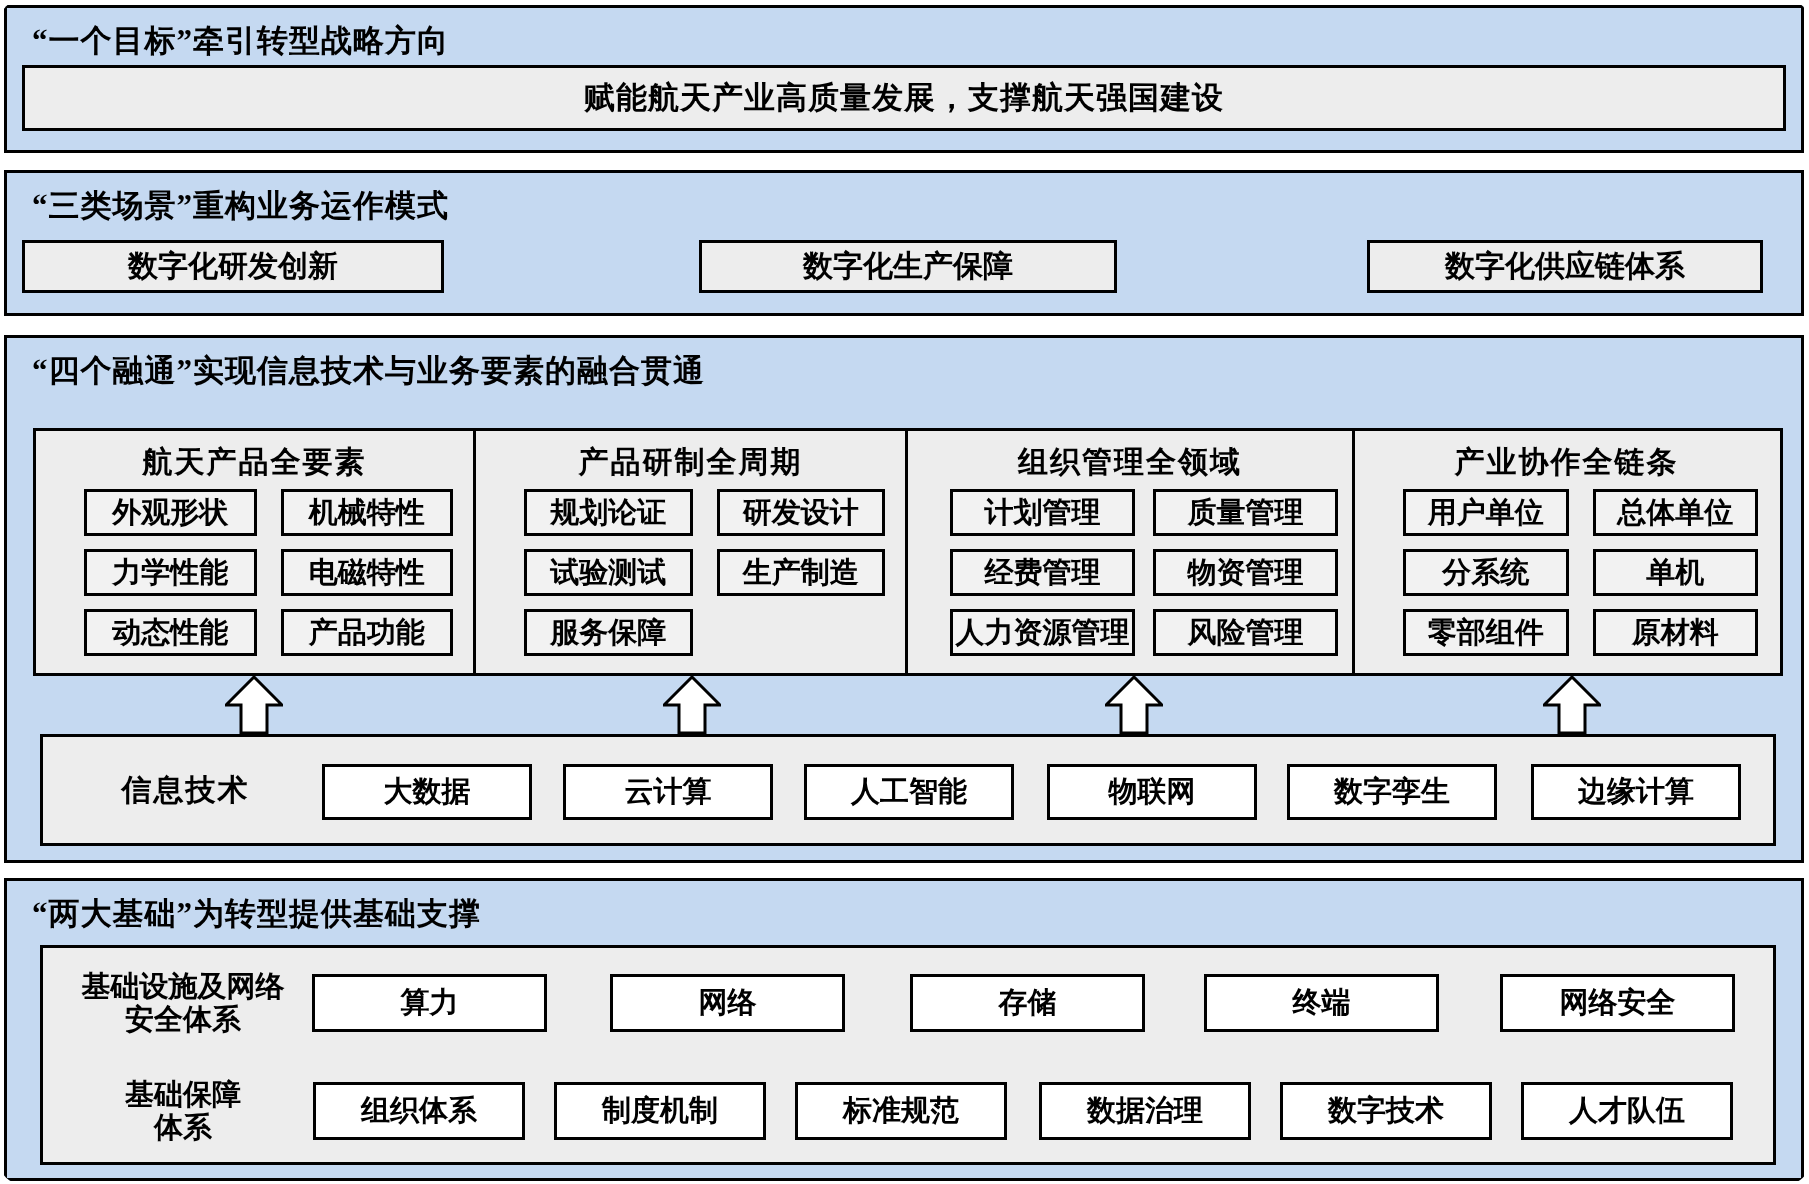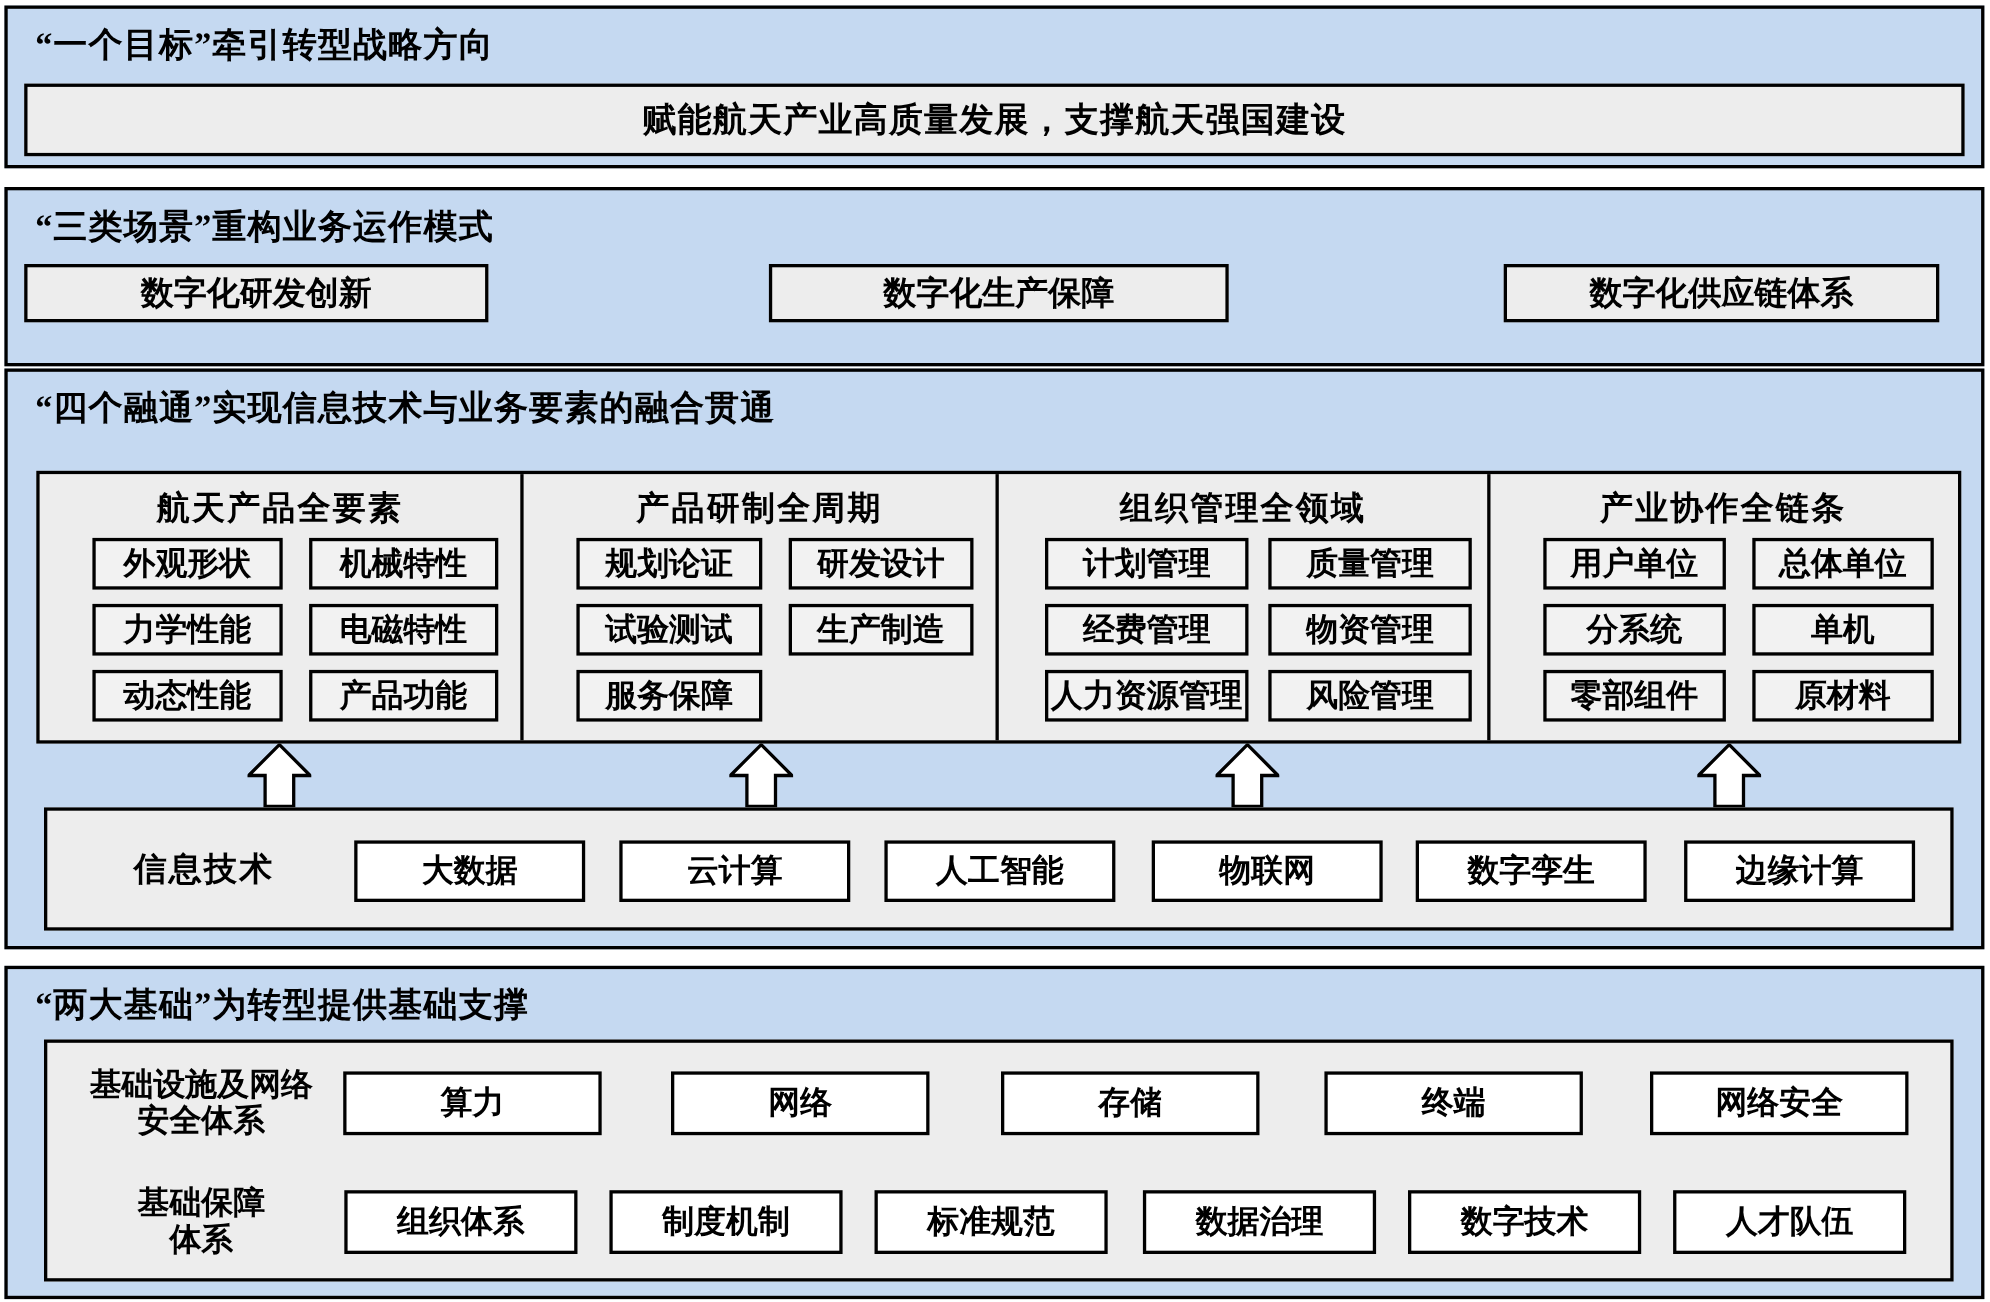"“一个目标”牵引转型战略方向" #canvas { border-radius: none -> 21px }
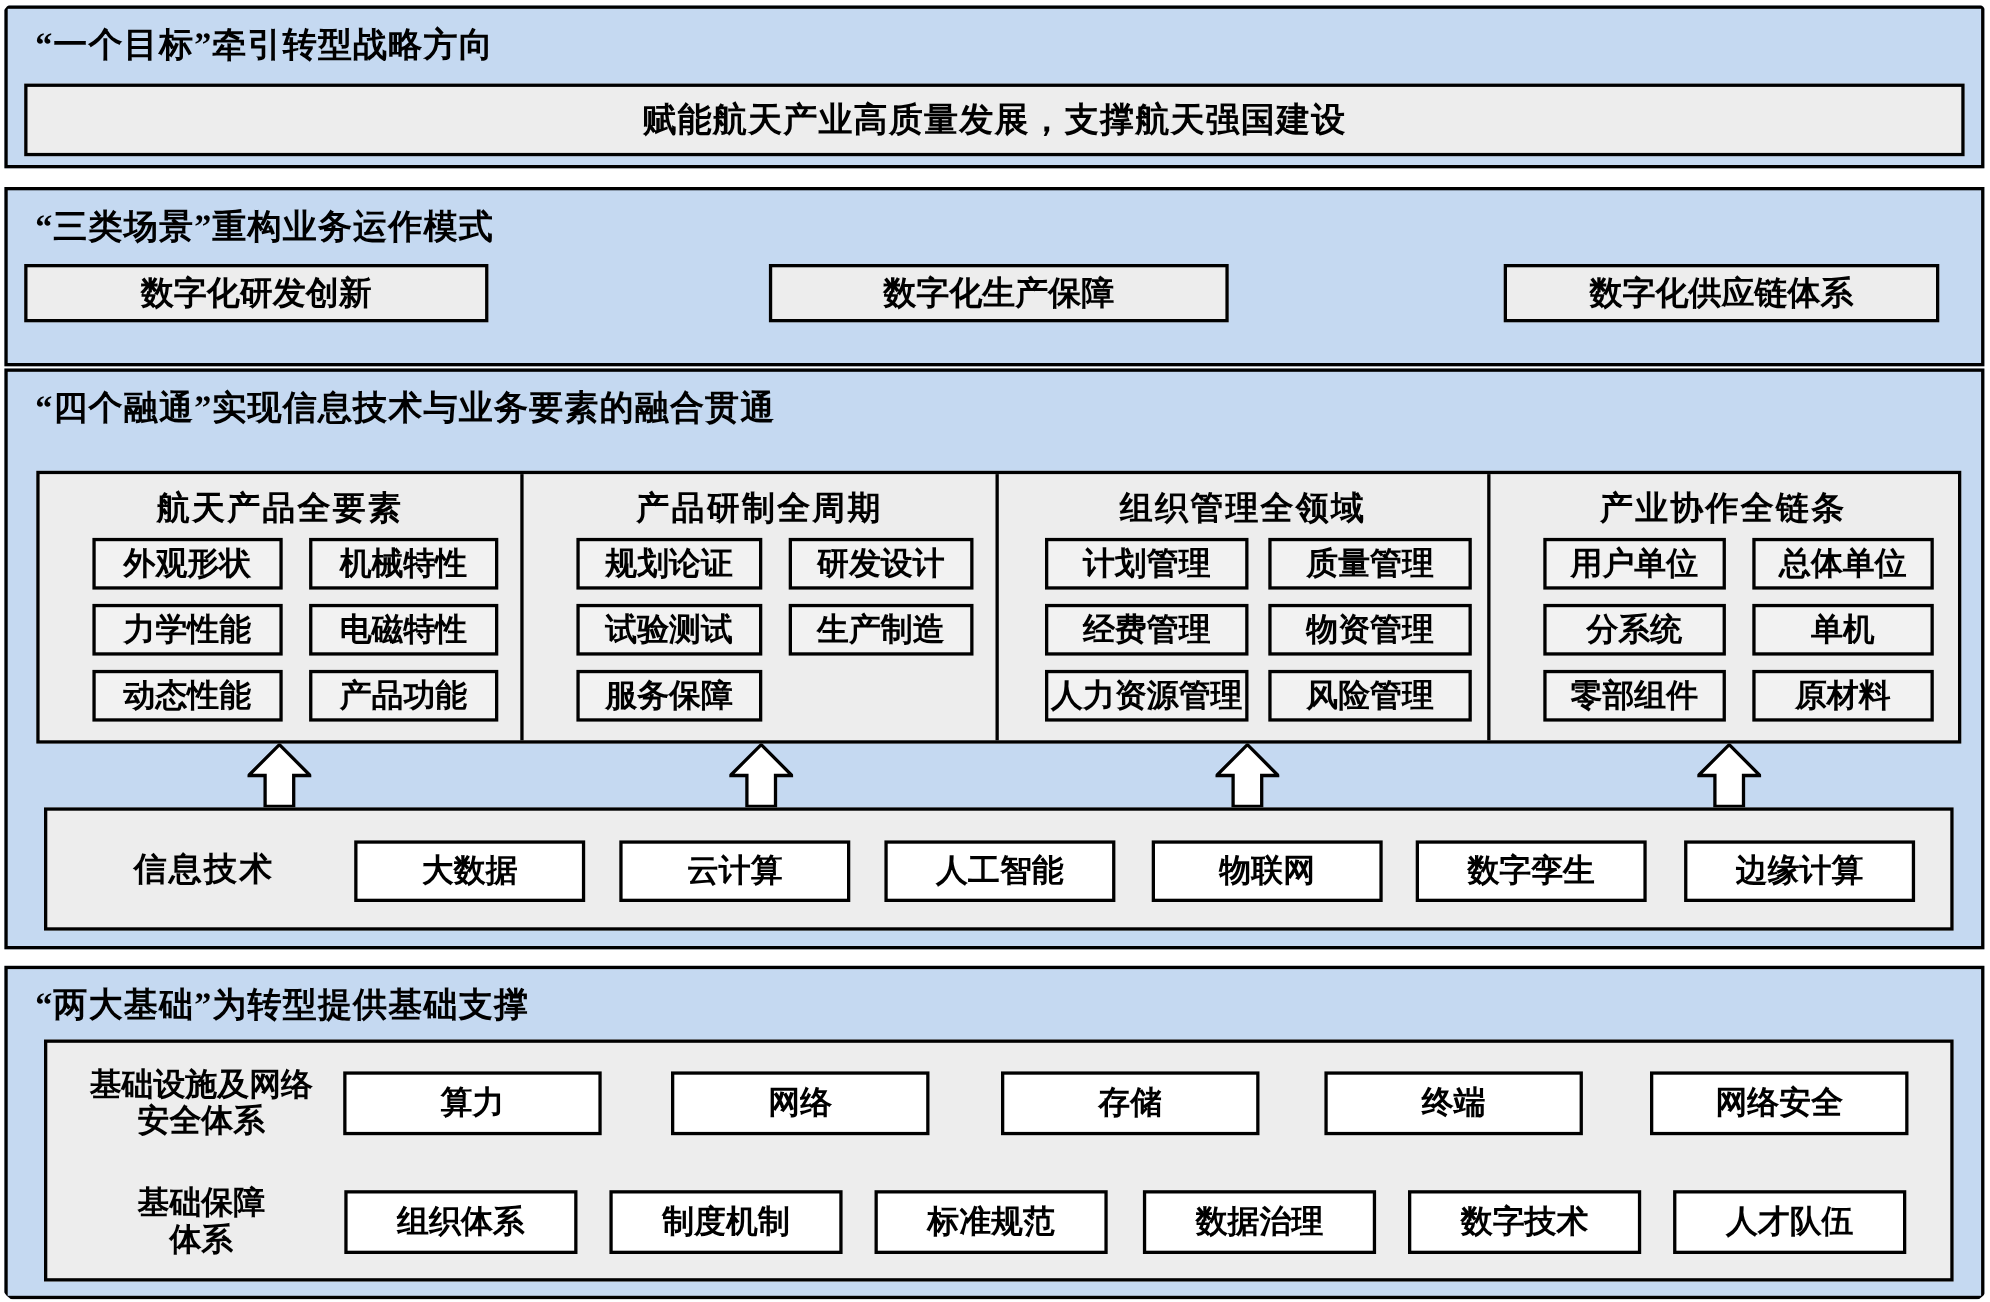"赋能航天产业高质量发展，支撑航天强国建设" #goal-box { top: 68px -> 57px }
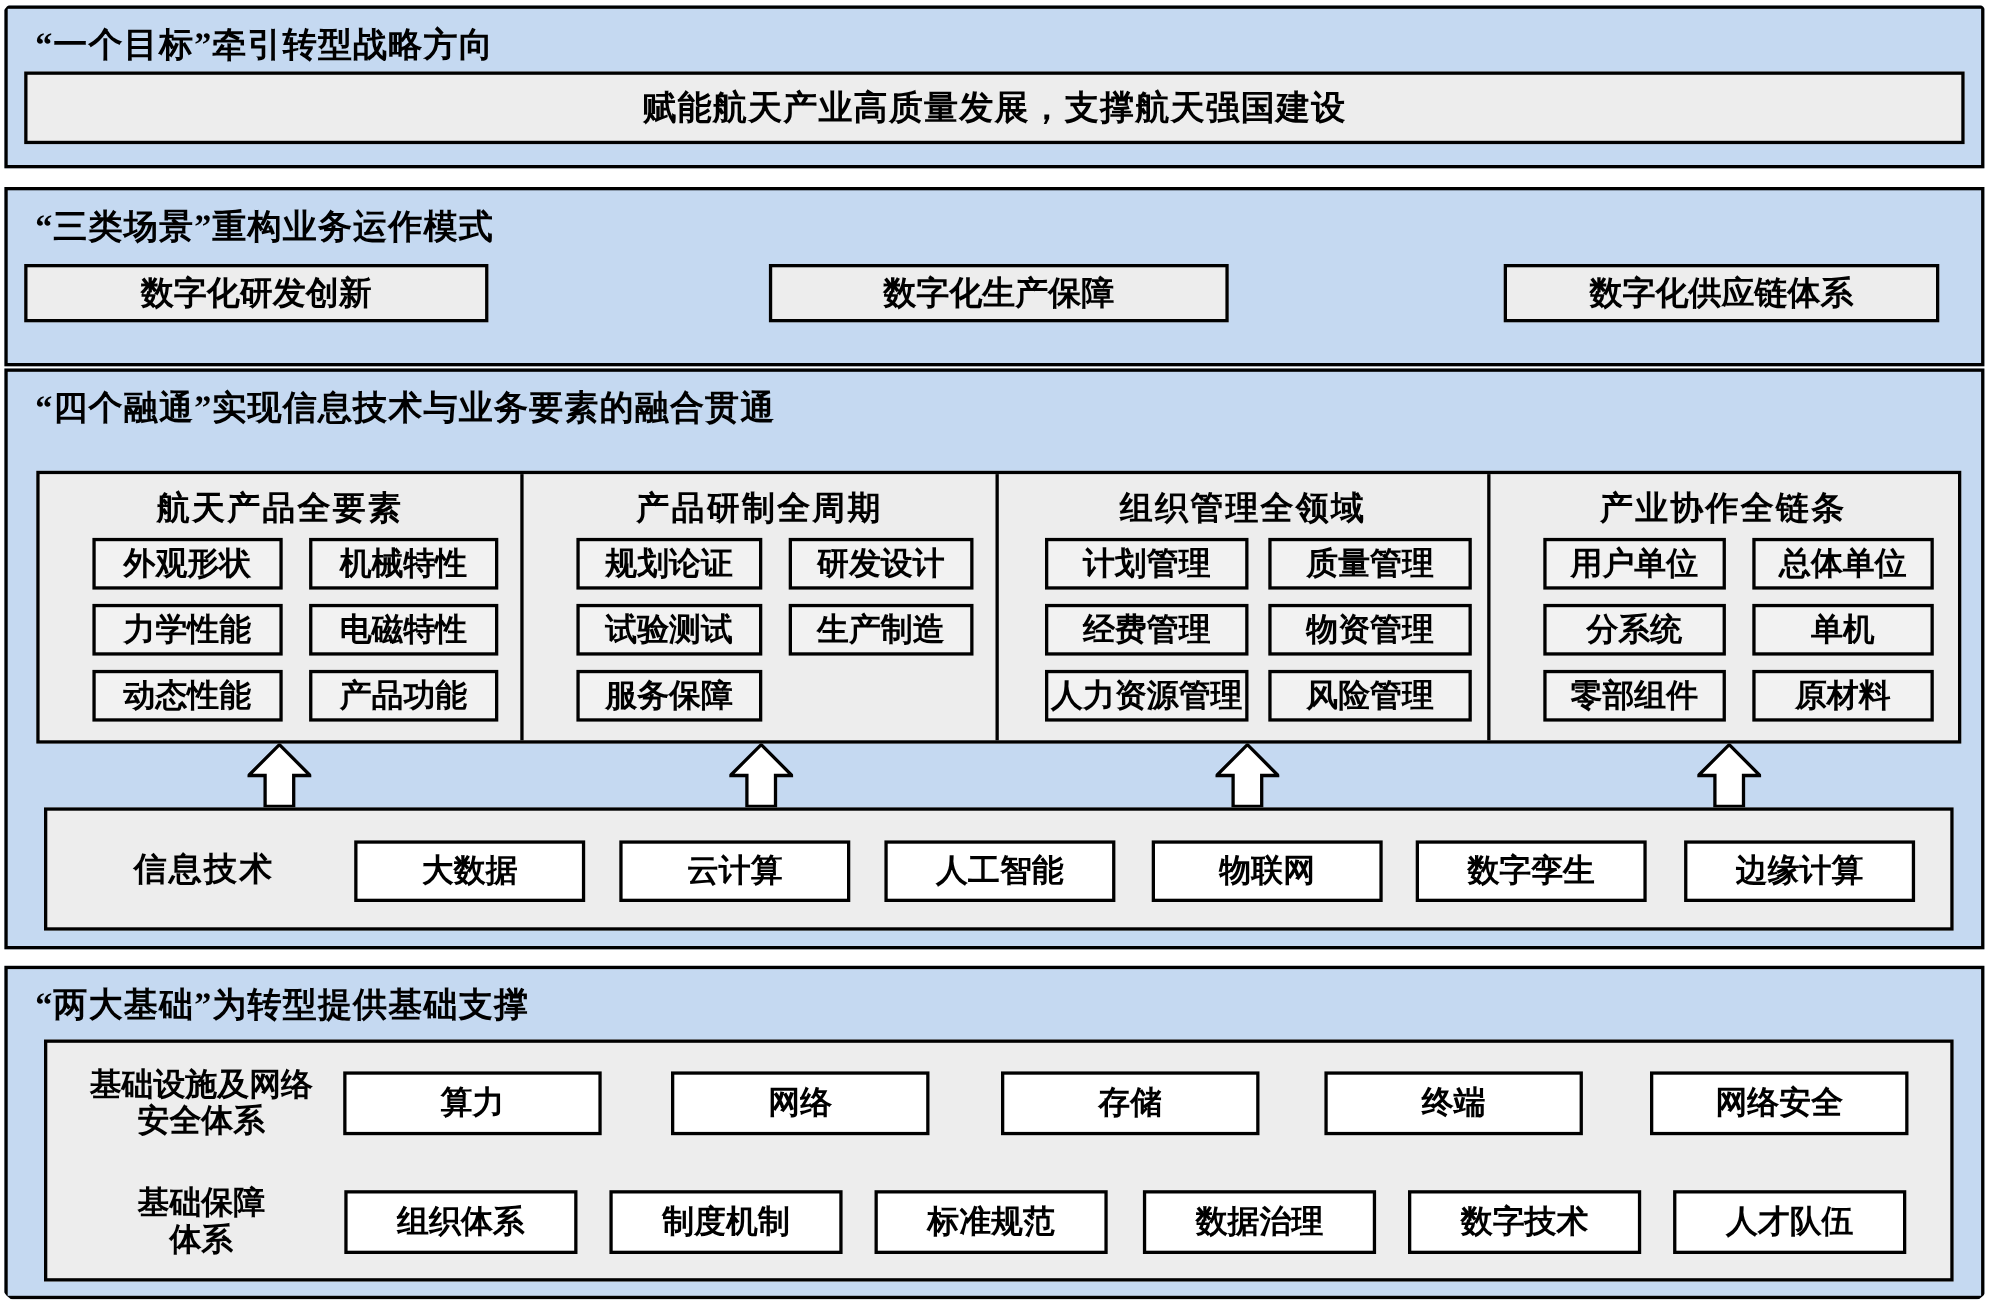"“三类场景”重构业务运作模式" #sec-scenarios { height: 163px -> 146px }
